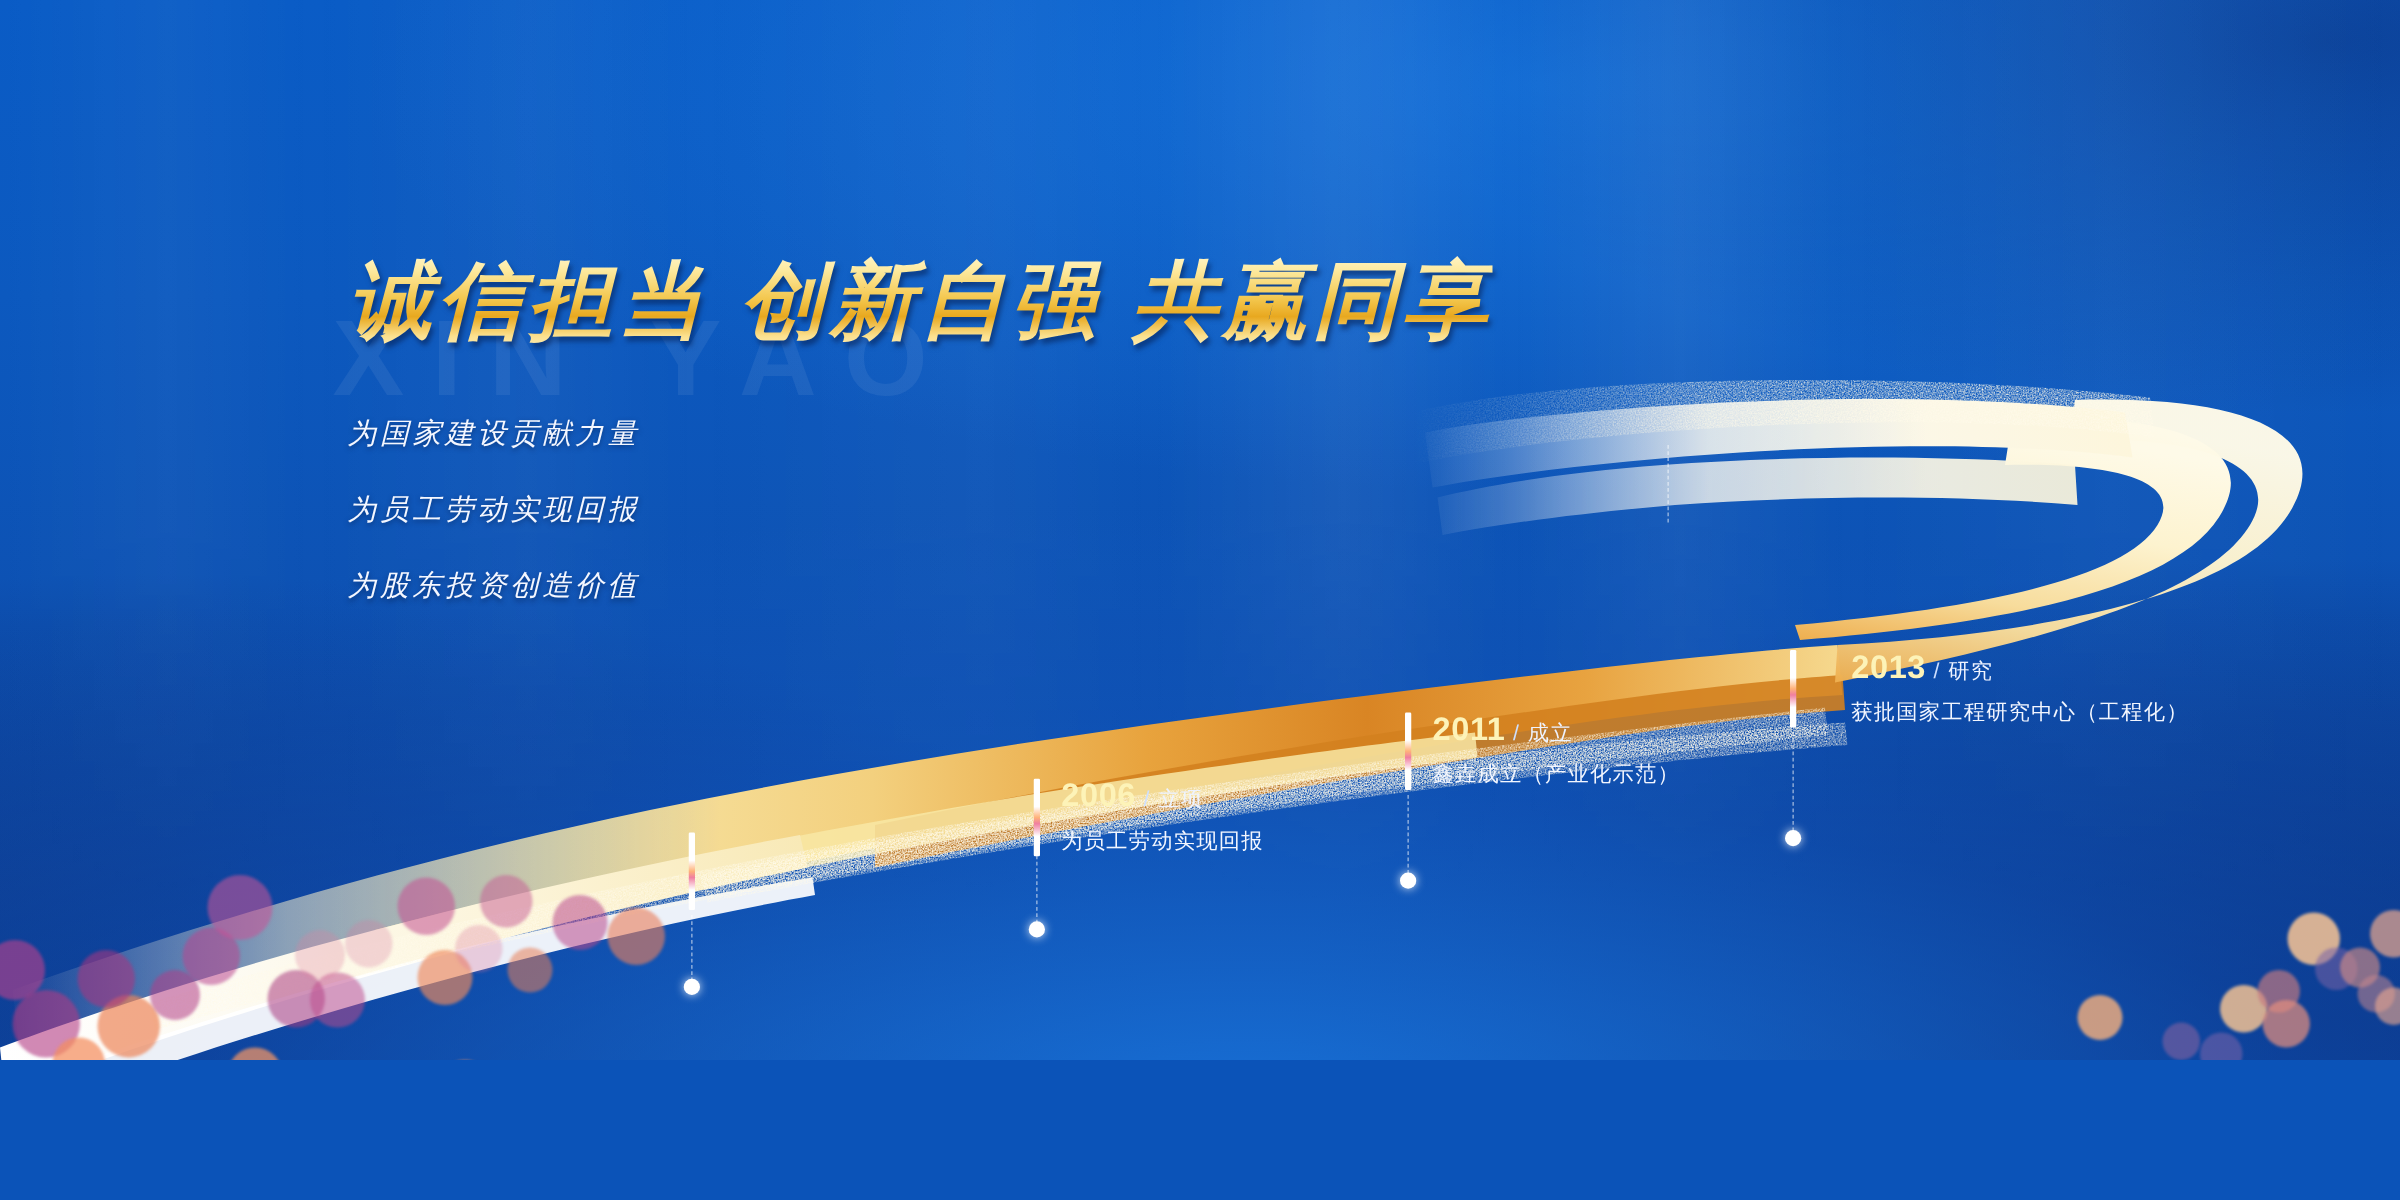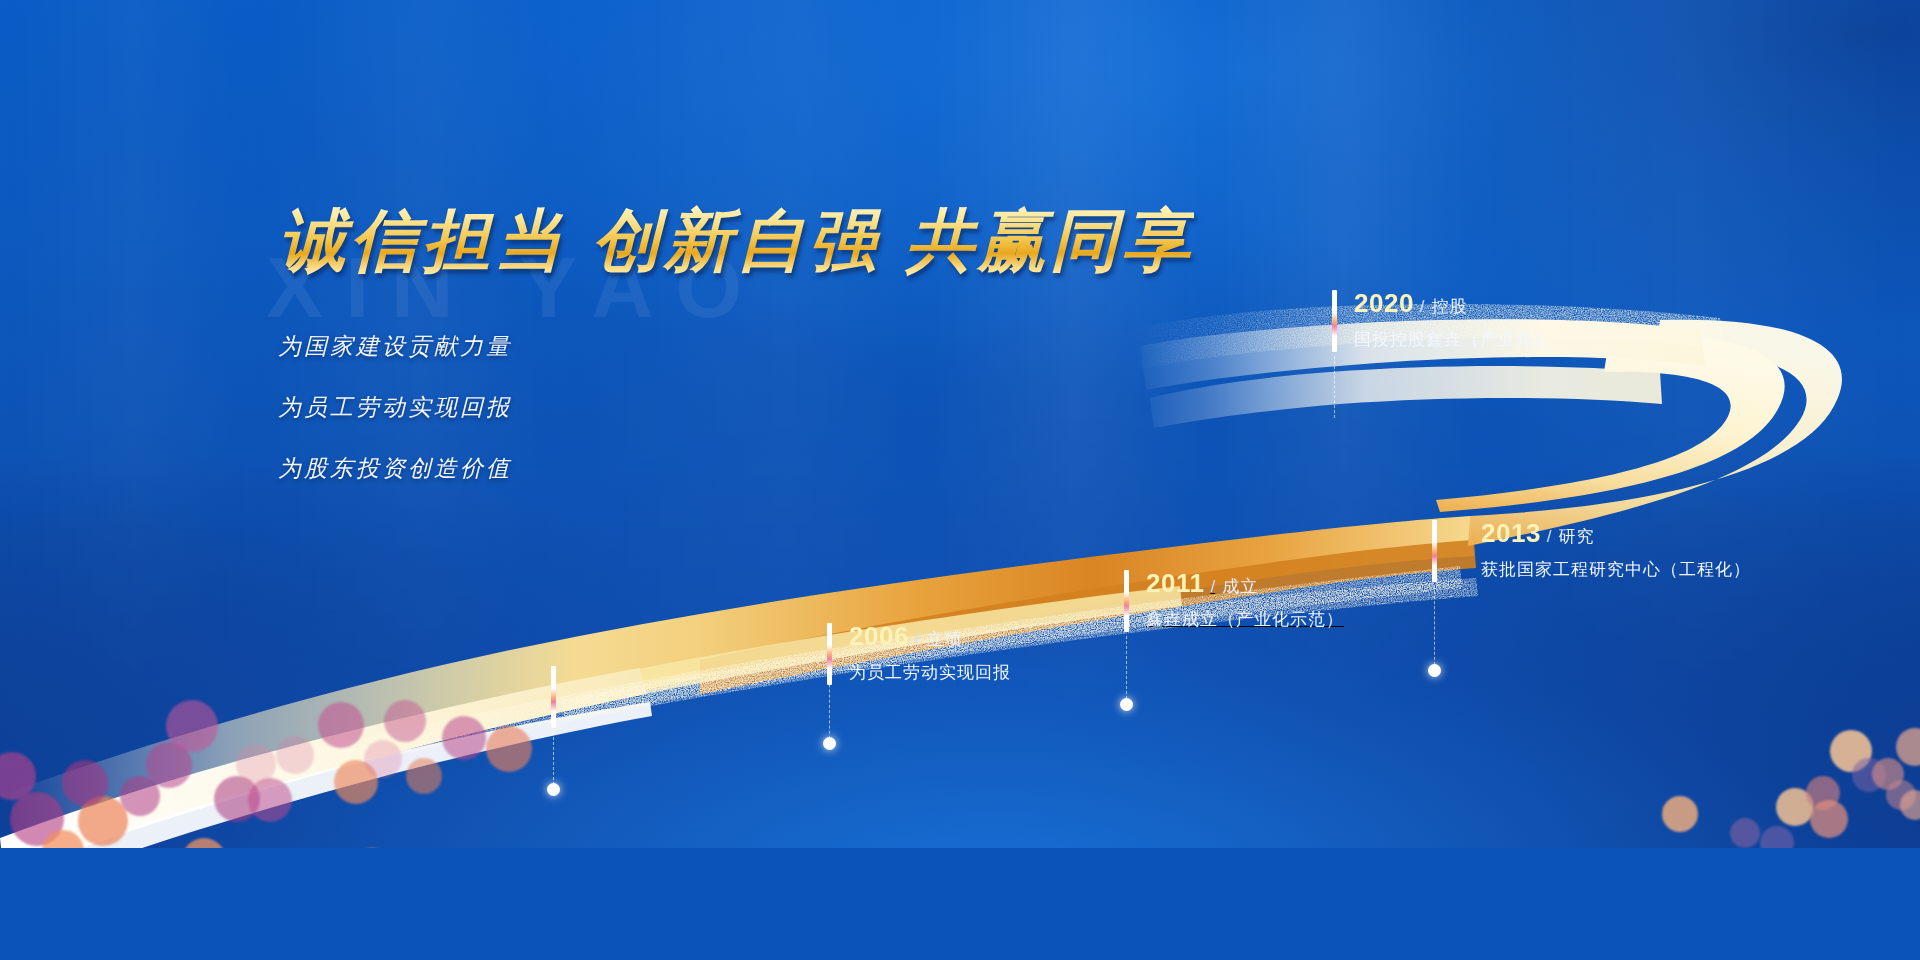"2020 / 控股" div.marker { html: <div> <div></div> <div> <div> <span>2020</span><span>/</span><span>控股</span> </div> <div>国投控股鑫垚（产业化）</div> </div> </div> -> none }
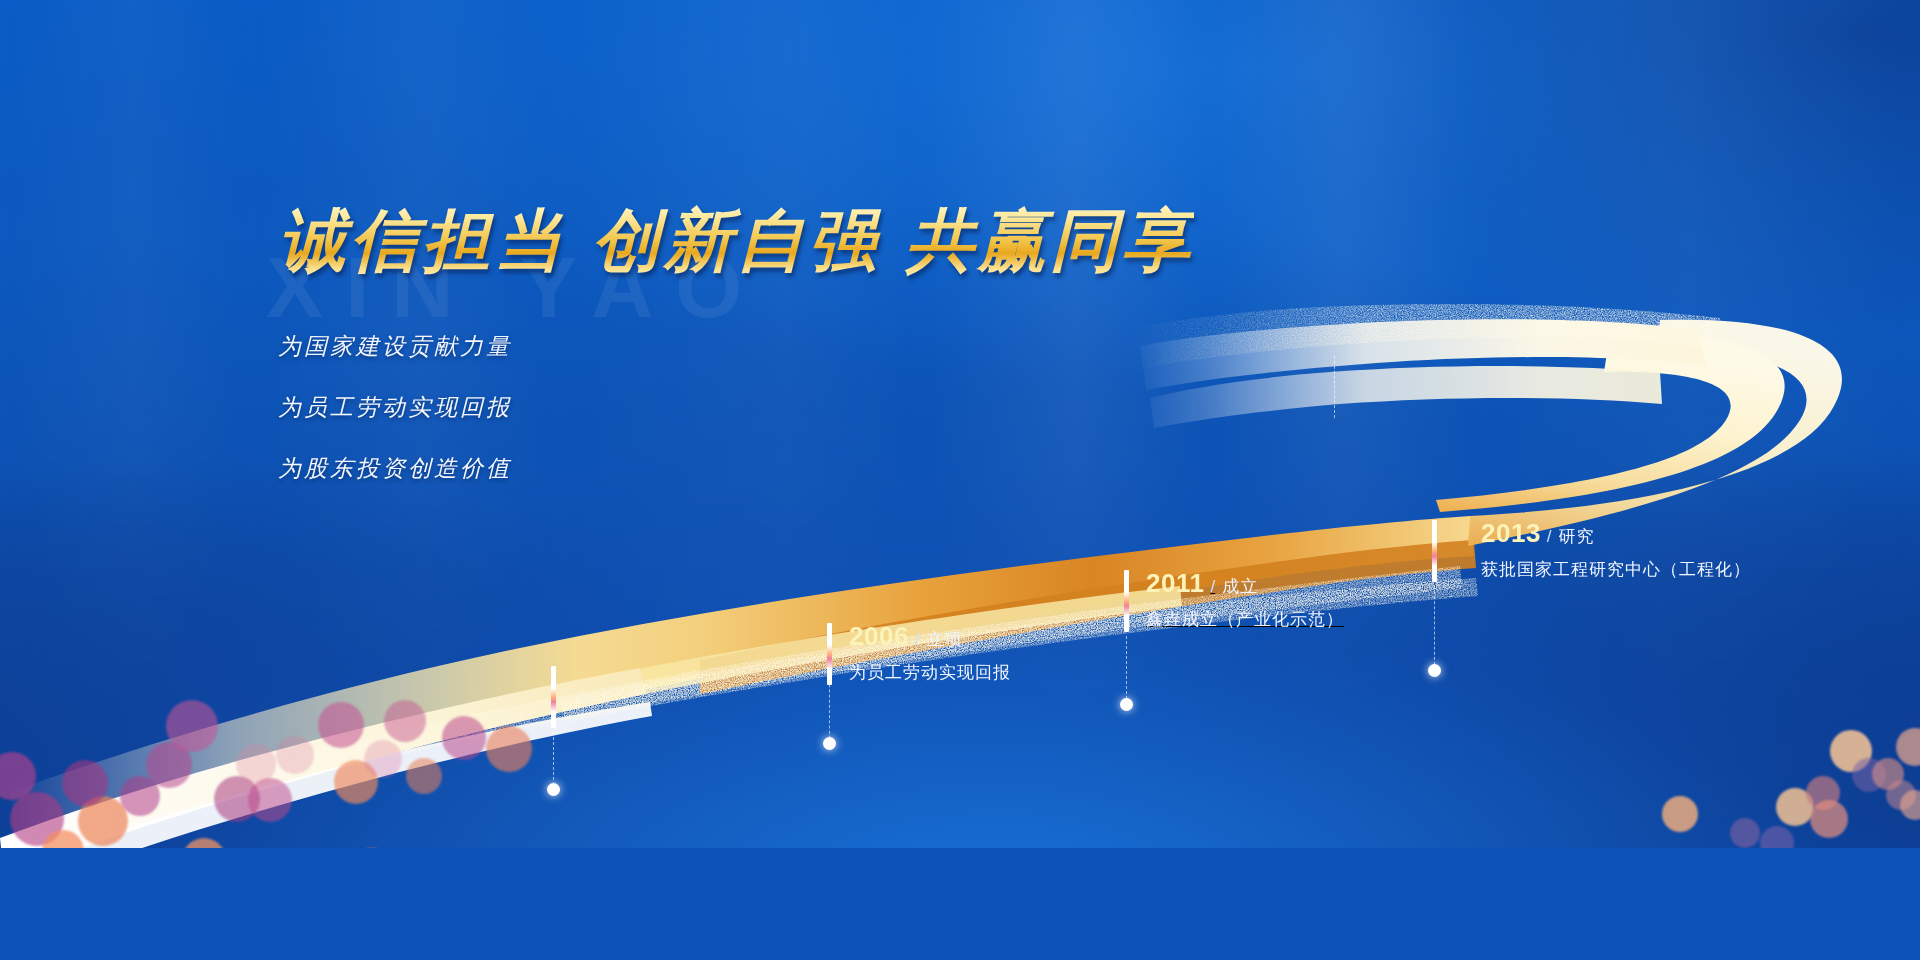"2011 / 成立" div.marker { text-decoration: underline -> none }
